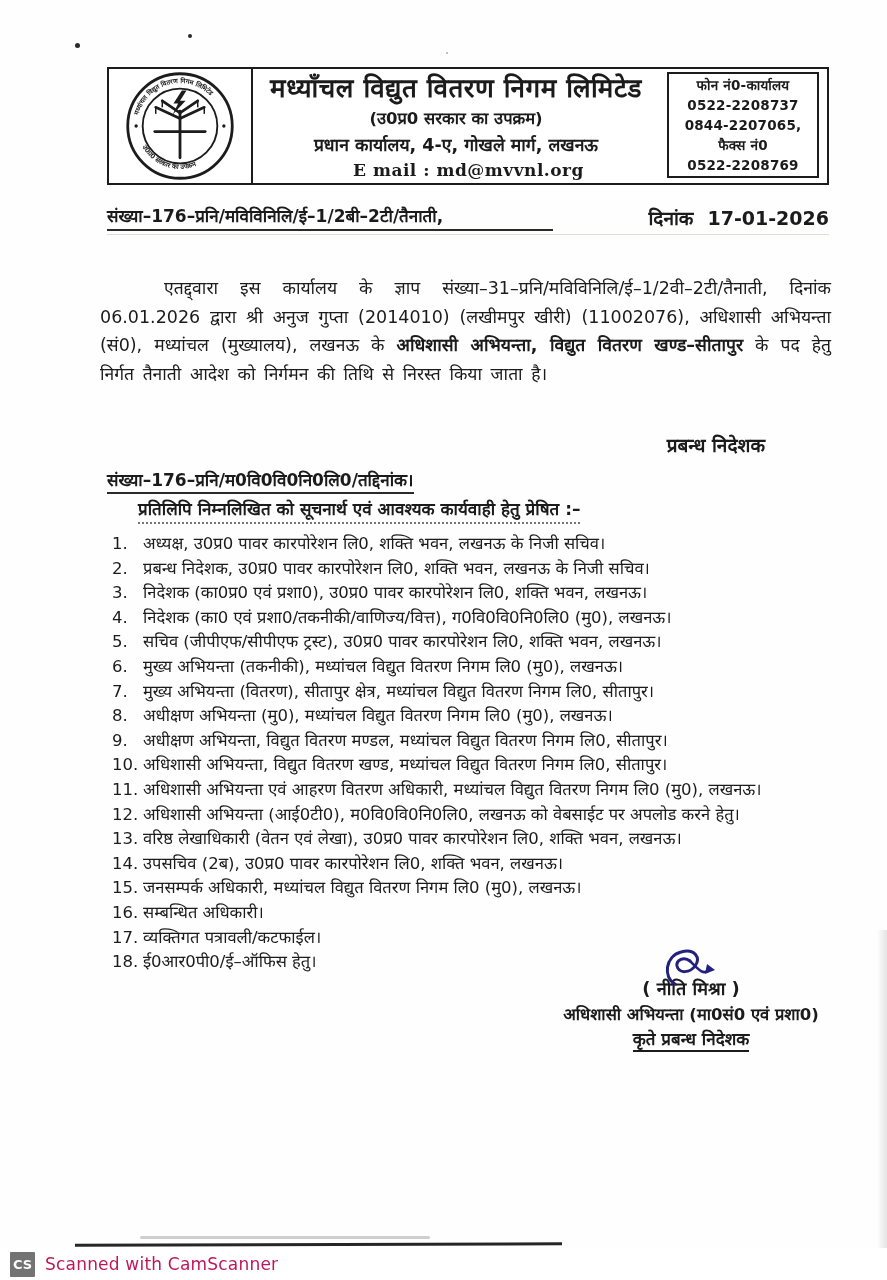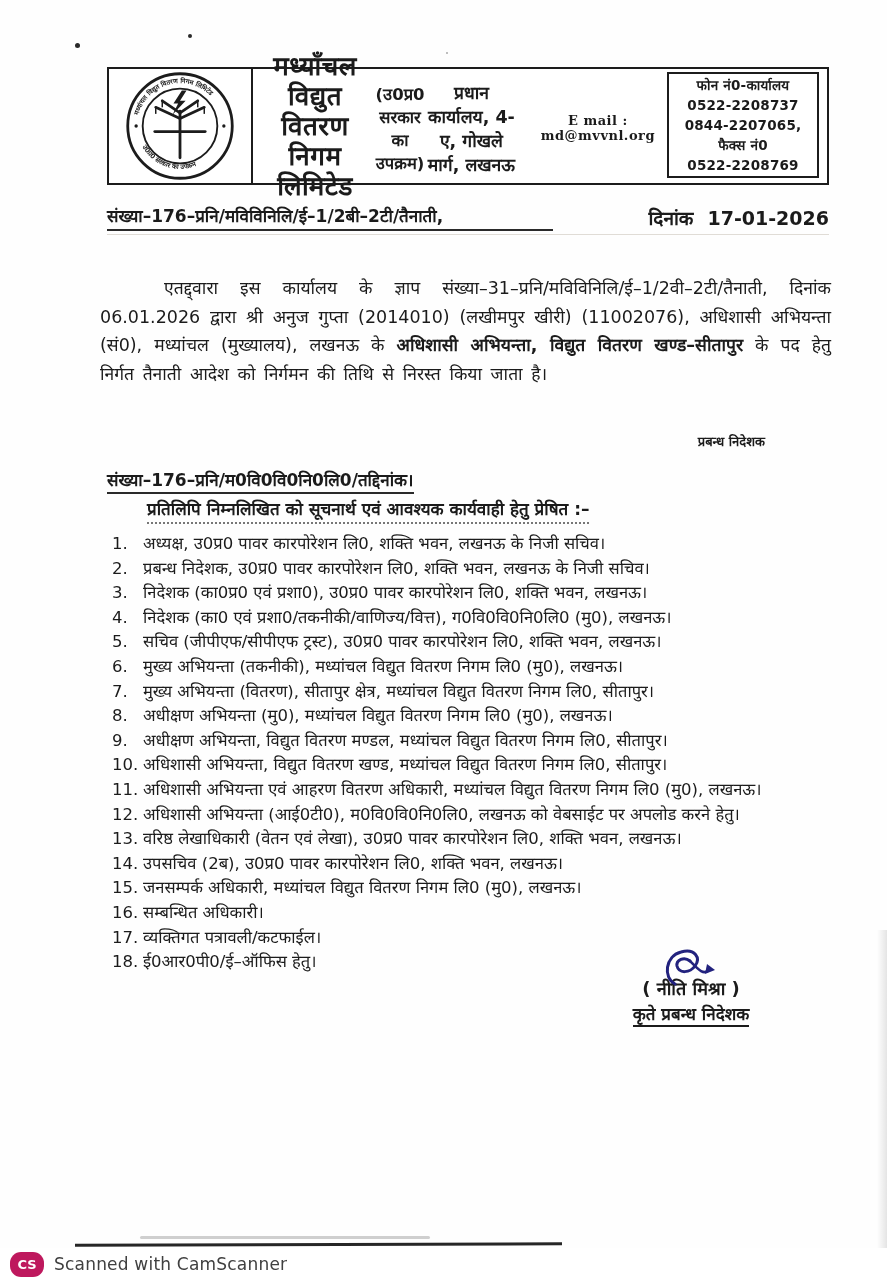"मध्याँचल विद्युत वितरण निगम लिमिटेड" .h-mid { flex-direction: none -> column }
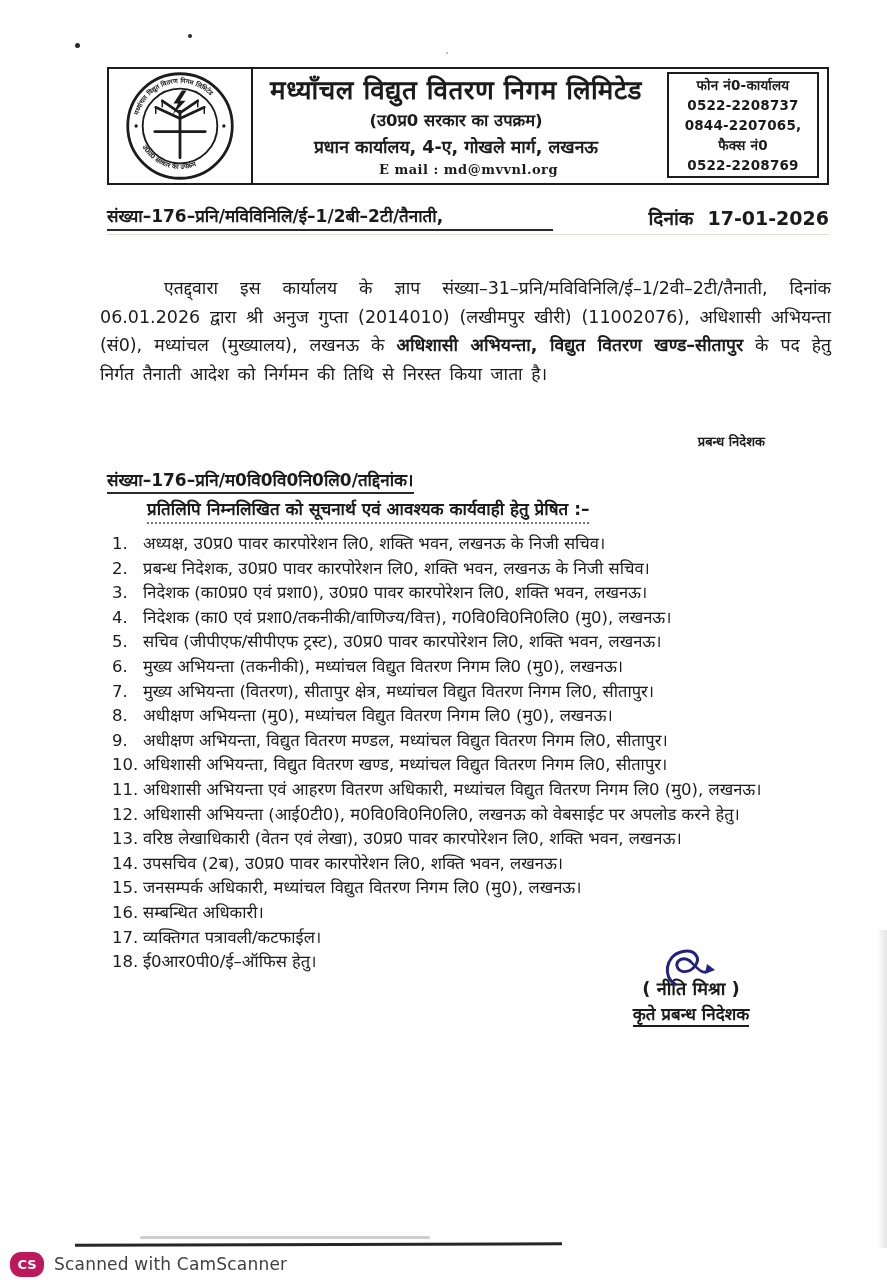"E mail : md@mvvnl.org" .org-email { font-size: 13px -> 17px }
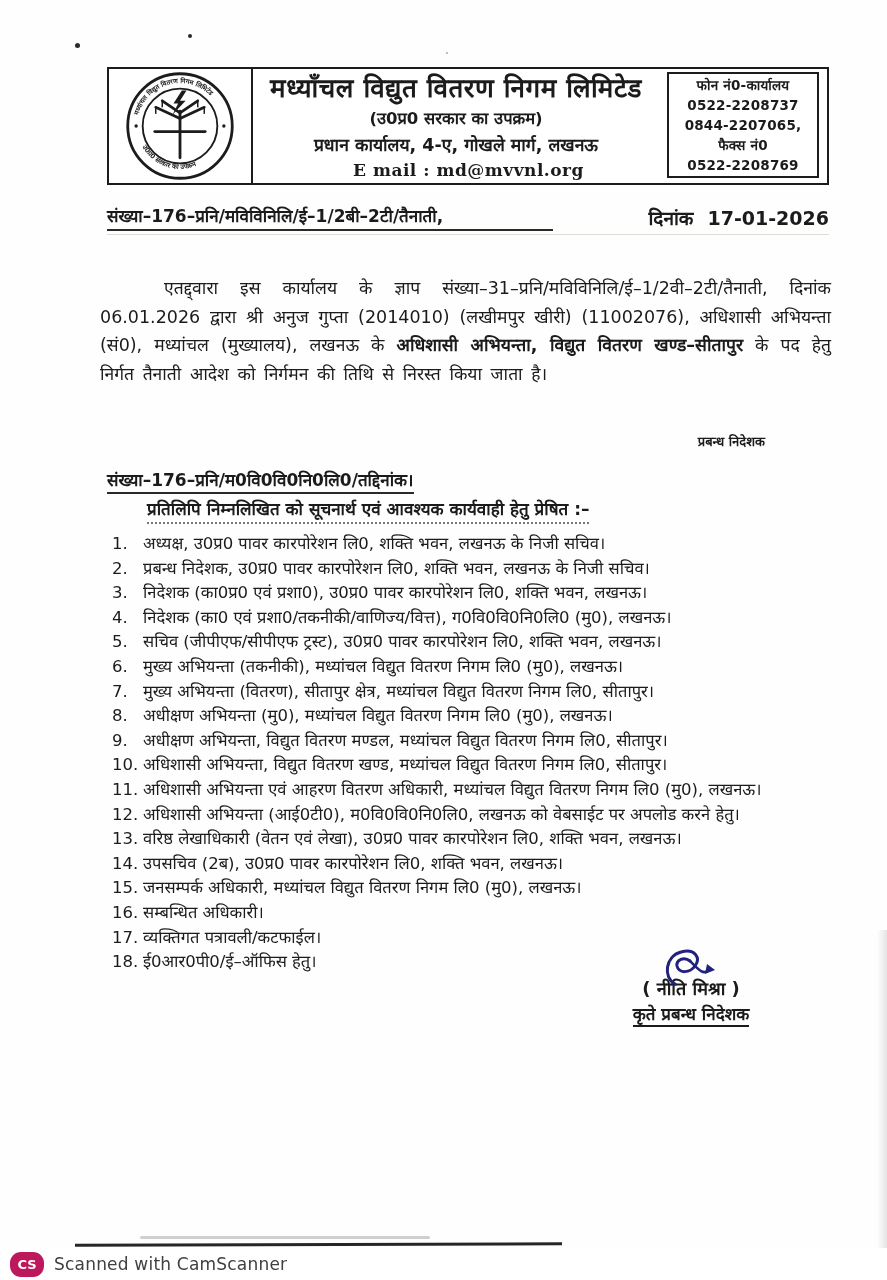"प्रबन्ध निदेशक" .md-signoff { font-size: 13px -> 19px }
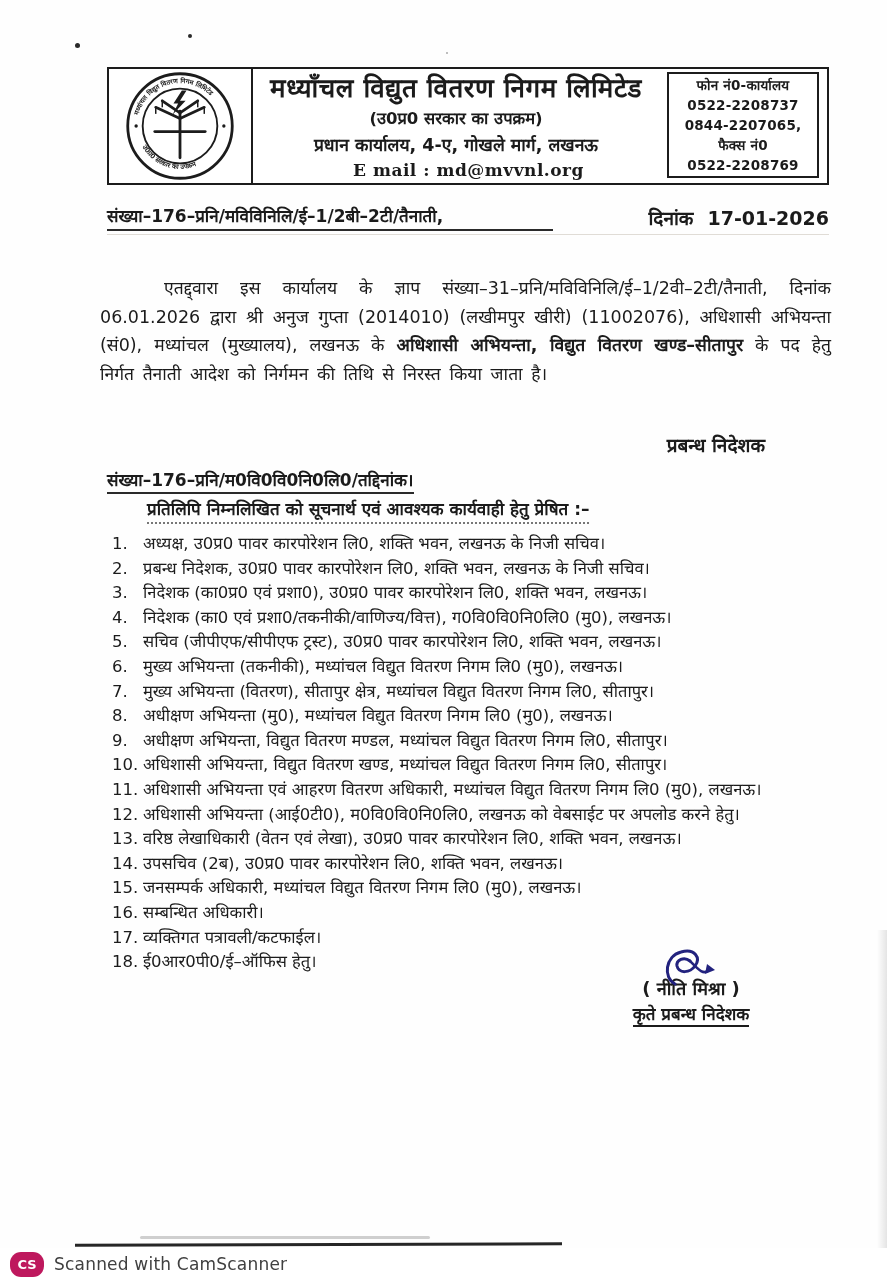"प्रतिलिपि निम्नलिखित को सूचनार्थ एवं" .copy-intro { left: 147px -> 138px }
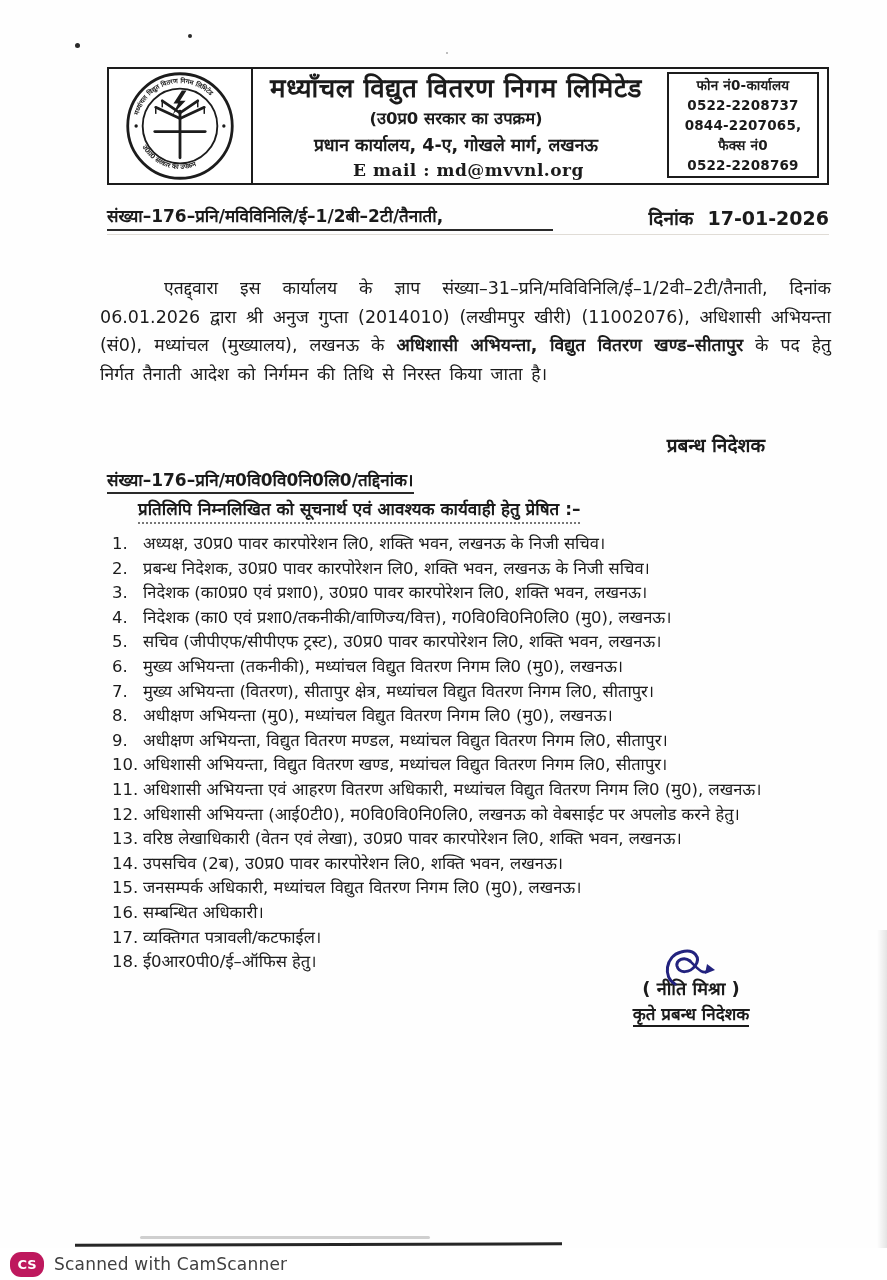"अधिशासी अभियन्ता (मा0सं0 एवं प्रशा0)" div.sig-desig { html: none -> <div>अधिशासी अभियन्ता (मा0सं0 एवं प्रशा0)</div> }
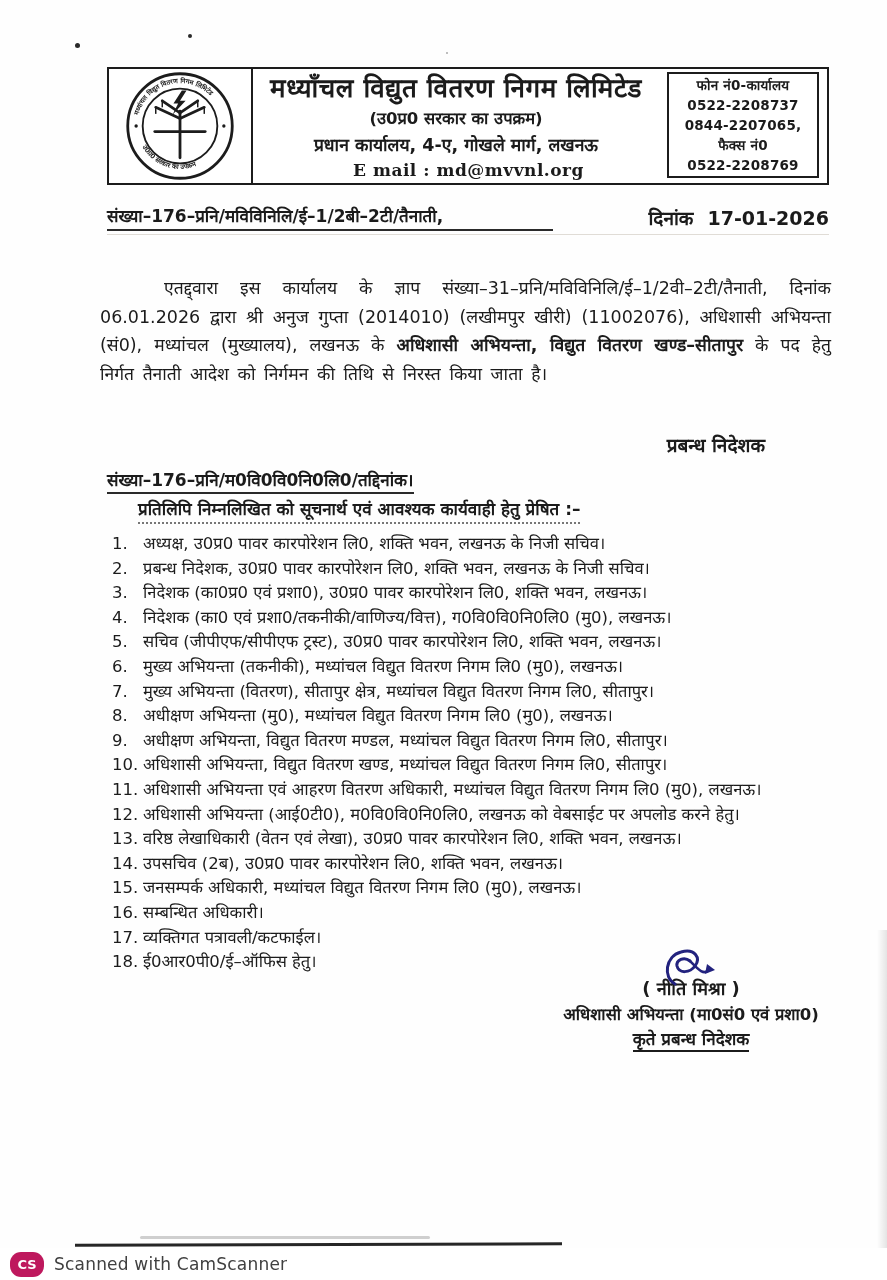"CS" .cs-badge { background: #be185d -> #737373; border-radius: 11px -> 1px; width: 34px -> 25px }
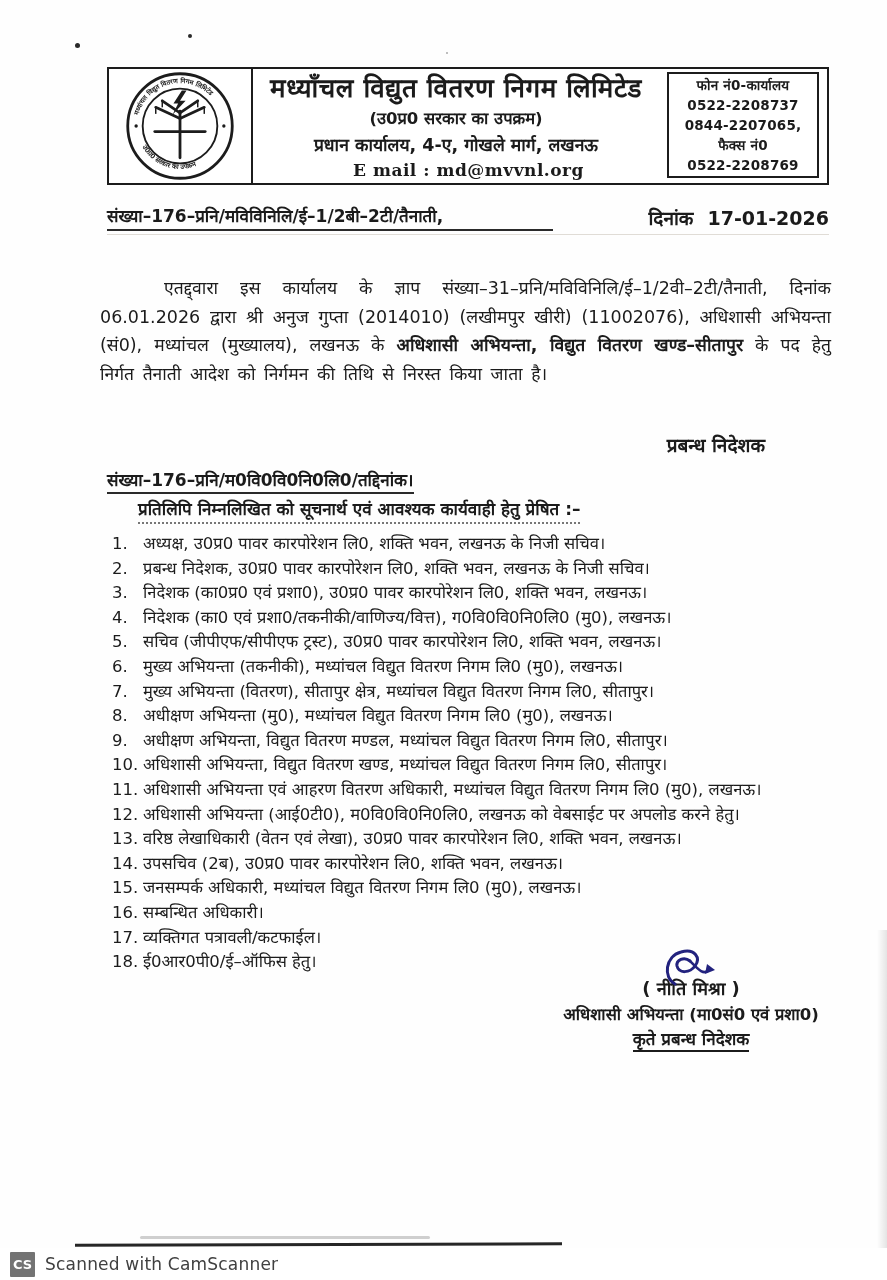"Scanned with CamScanner" .cs-text { color: #404040 -> #be185d }
